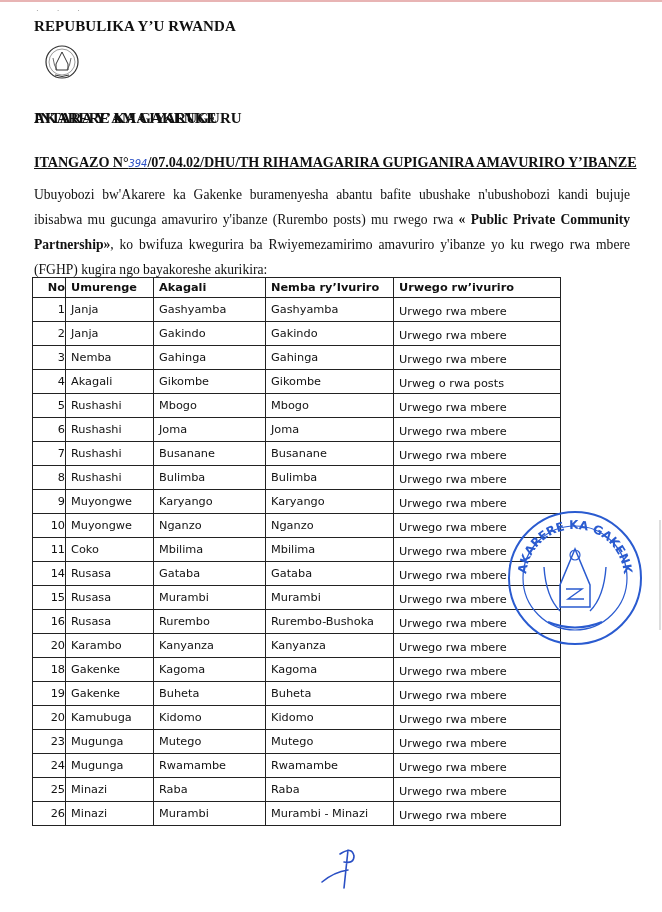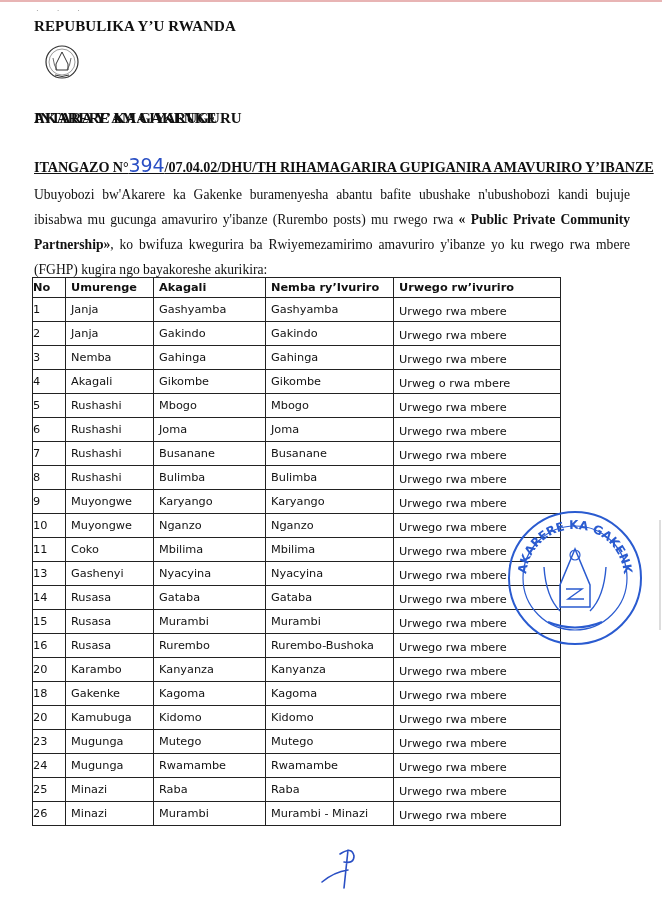"394" .title .hand { font-size: 19px -> 10px; font-style: none -> italic }
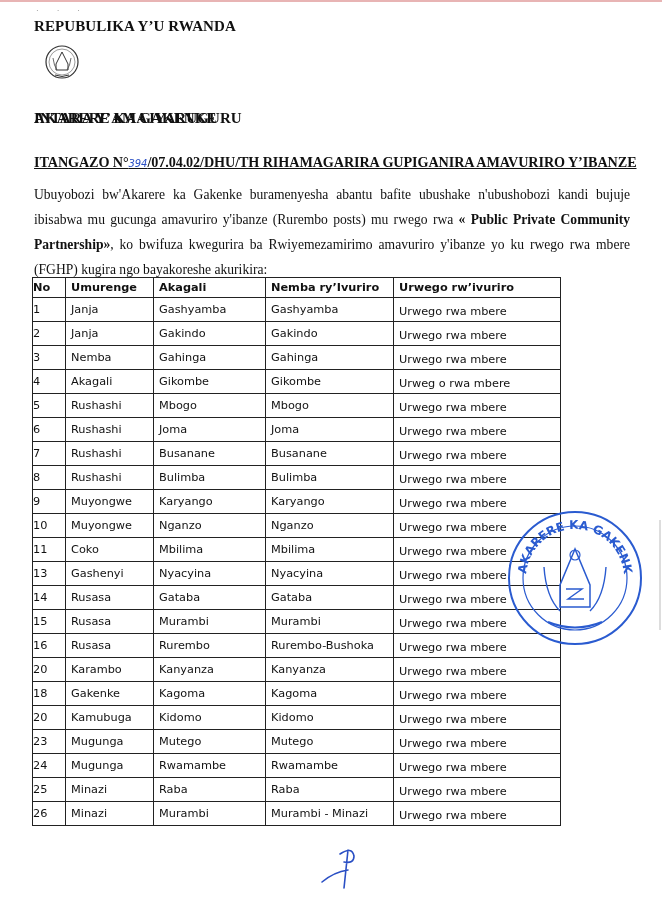"No" td.no, th.no { text-align: left -> right }
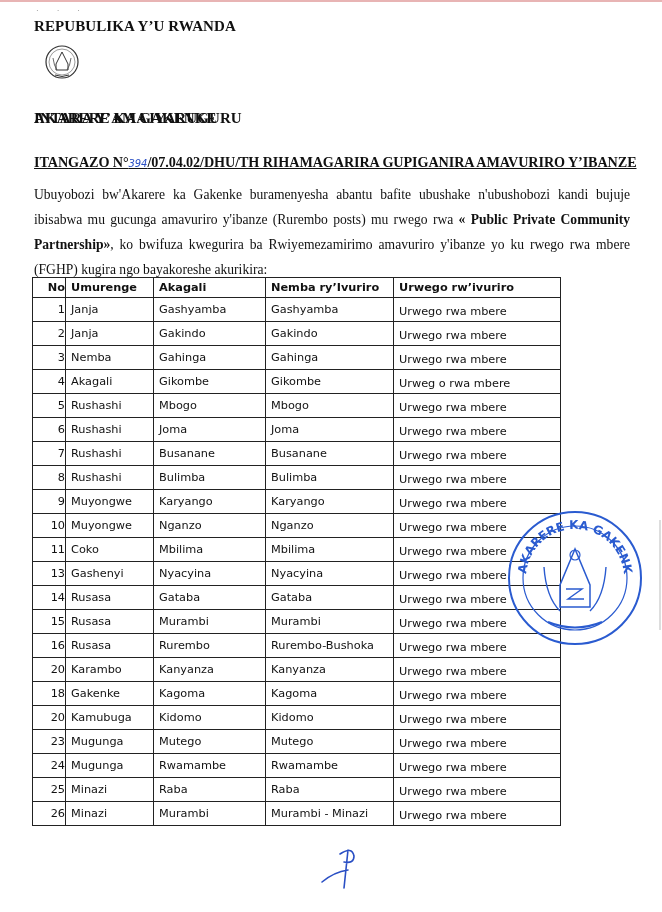"Urweg o rwa mbere" td.lvl { text: mbere -> posts }
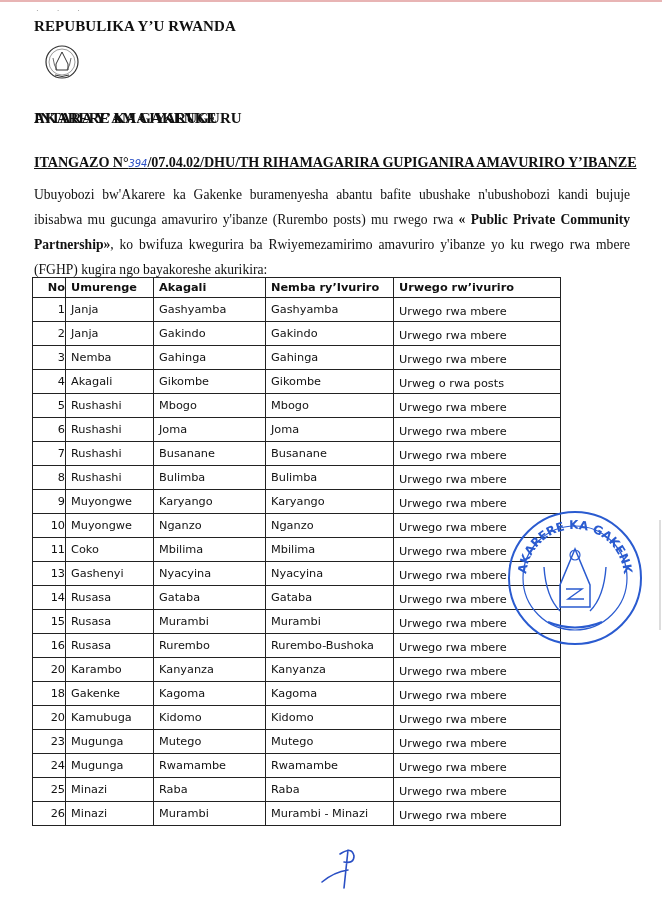"13" tr { html: <tr> <td>13</td> <td>Gashenyi</td> <td>Nyacyina</td> <td>Nyacyina</td> <td>Urwego rwa mbere</td> </tr> -> none }
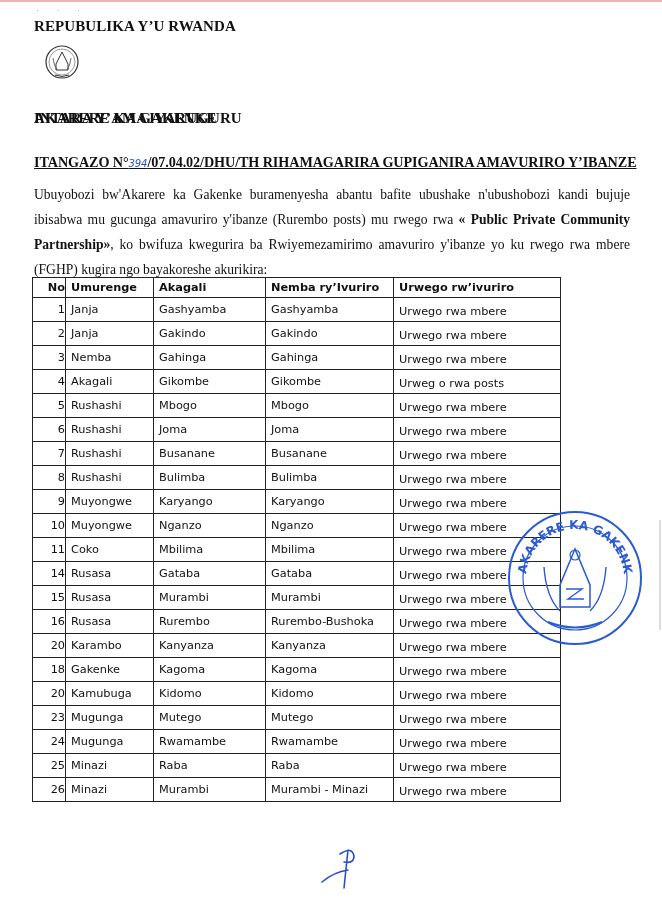"19" tr { html: none -> <tr> <td>19</td> <td>Gakenke</td> <td>Buheta</td> <td>Buheta</td> <td>Urwego rwa mbere</td> </tr> }
